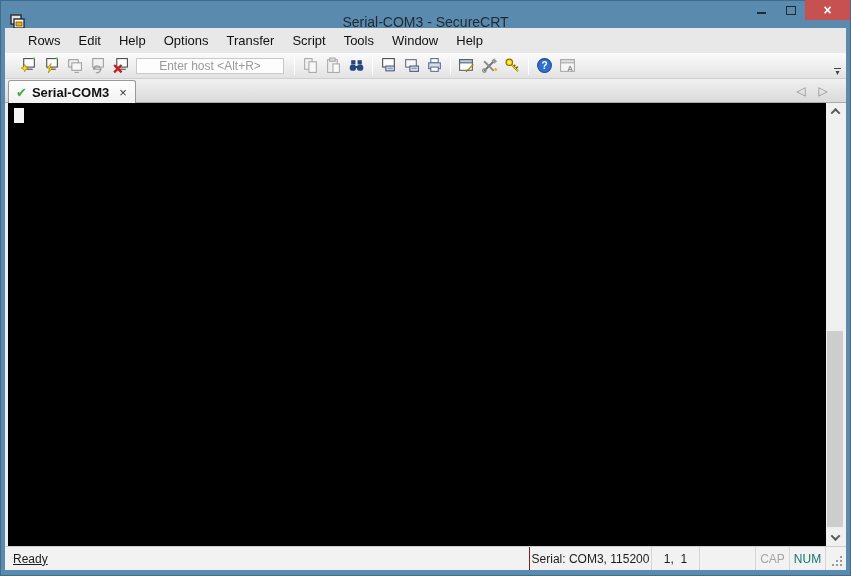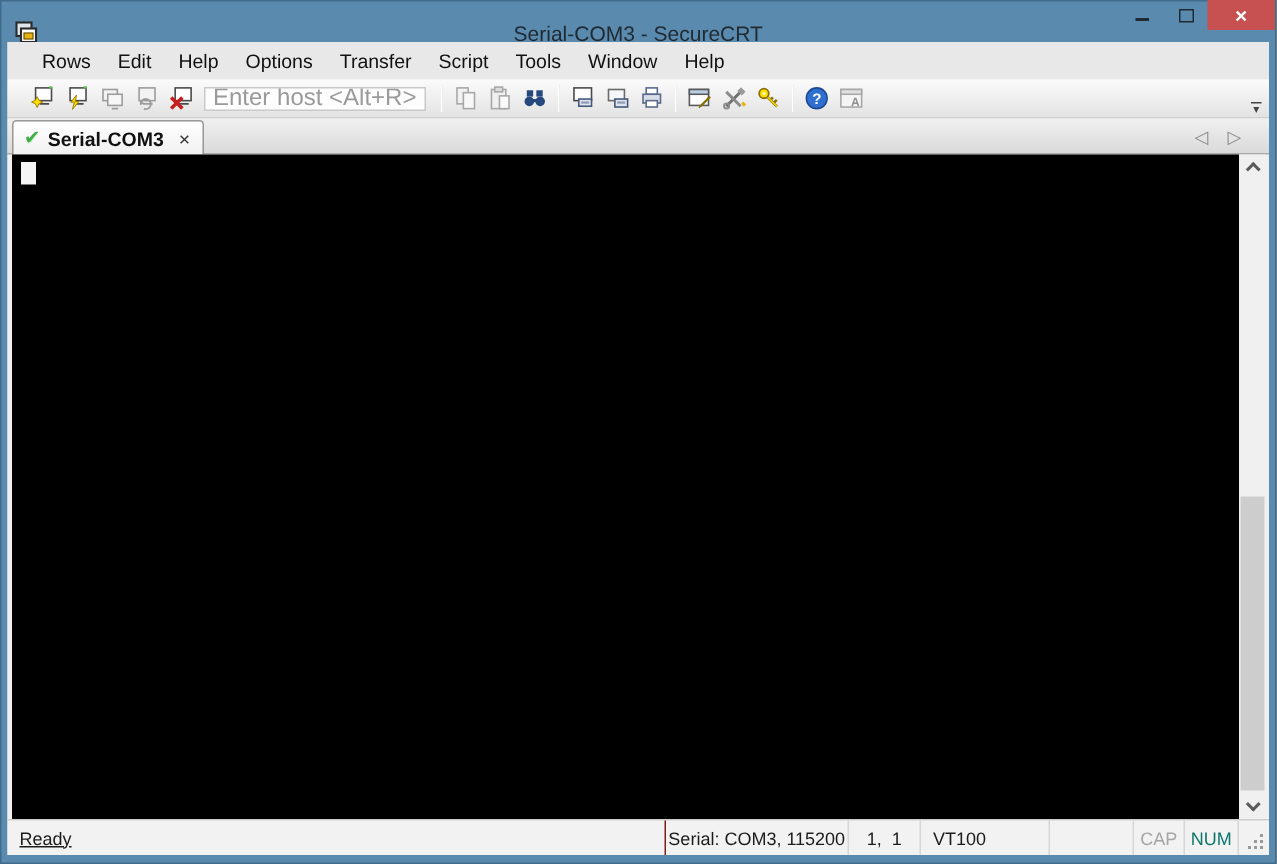"Enter host <Alt+R>" .host-input { font-size: 16px -> 12px; text-align: none -> center }
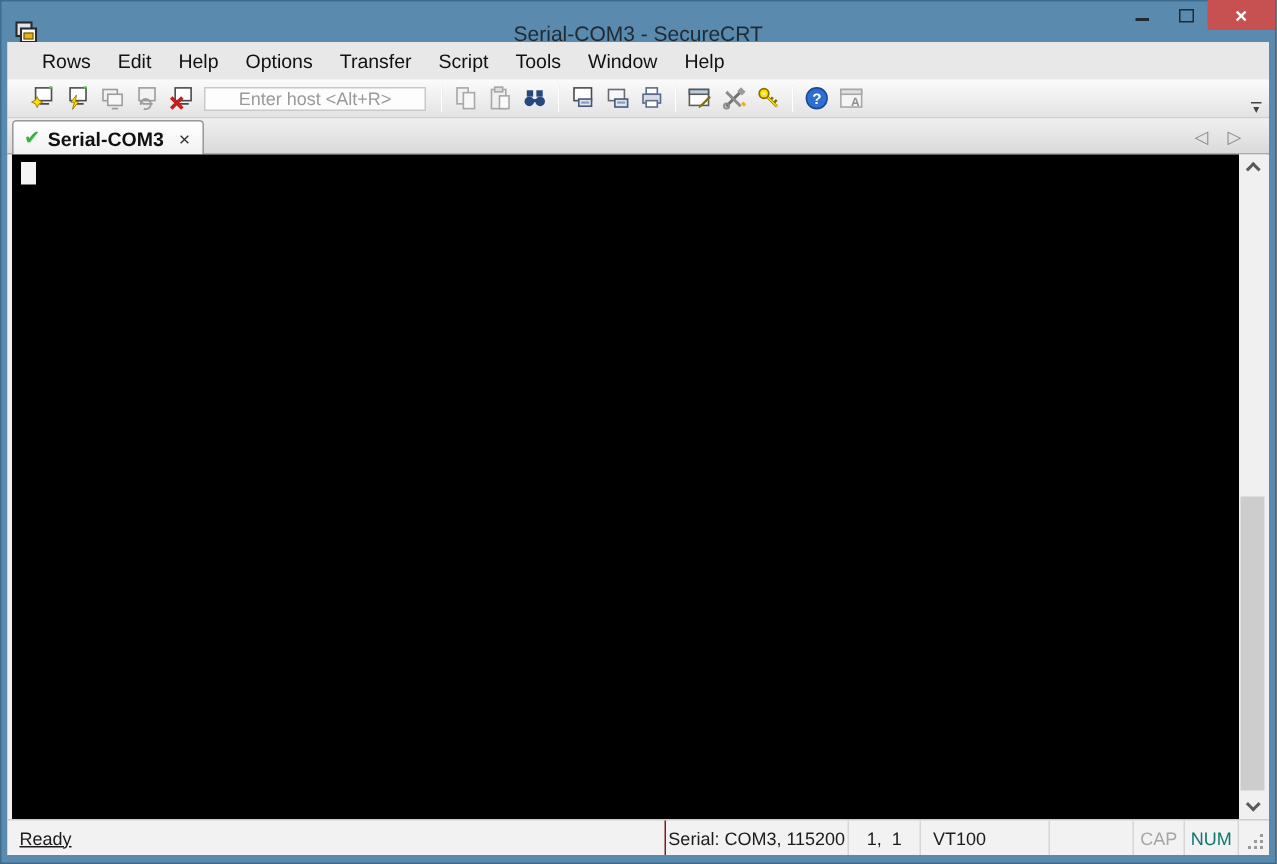"VT100" div.seg { html: <div>VT100</div> -> none }
